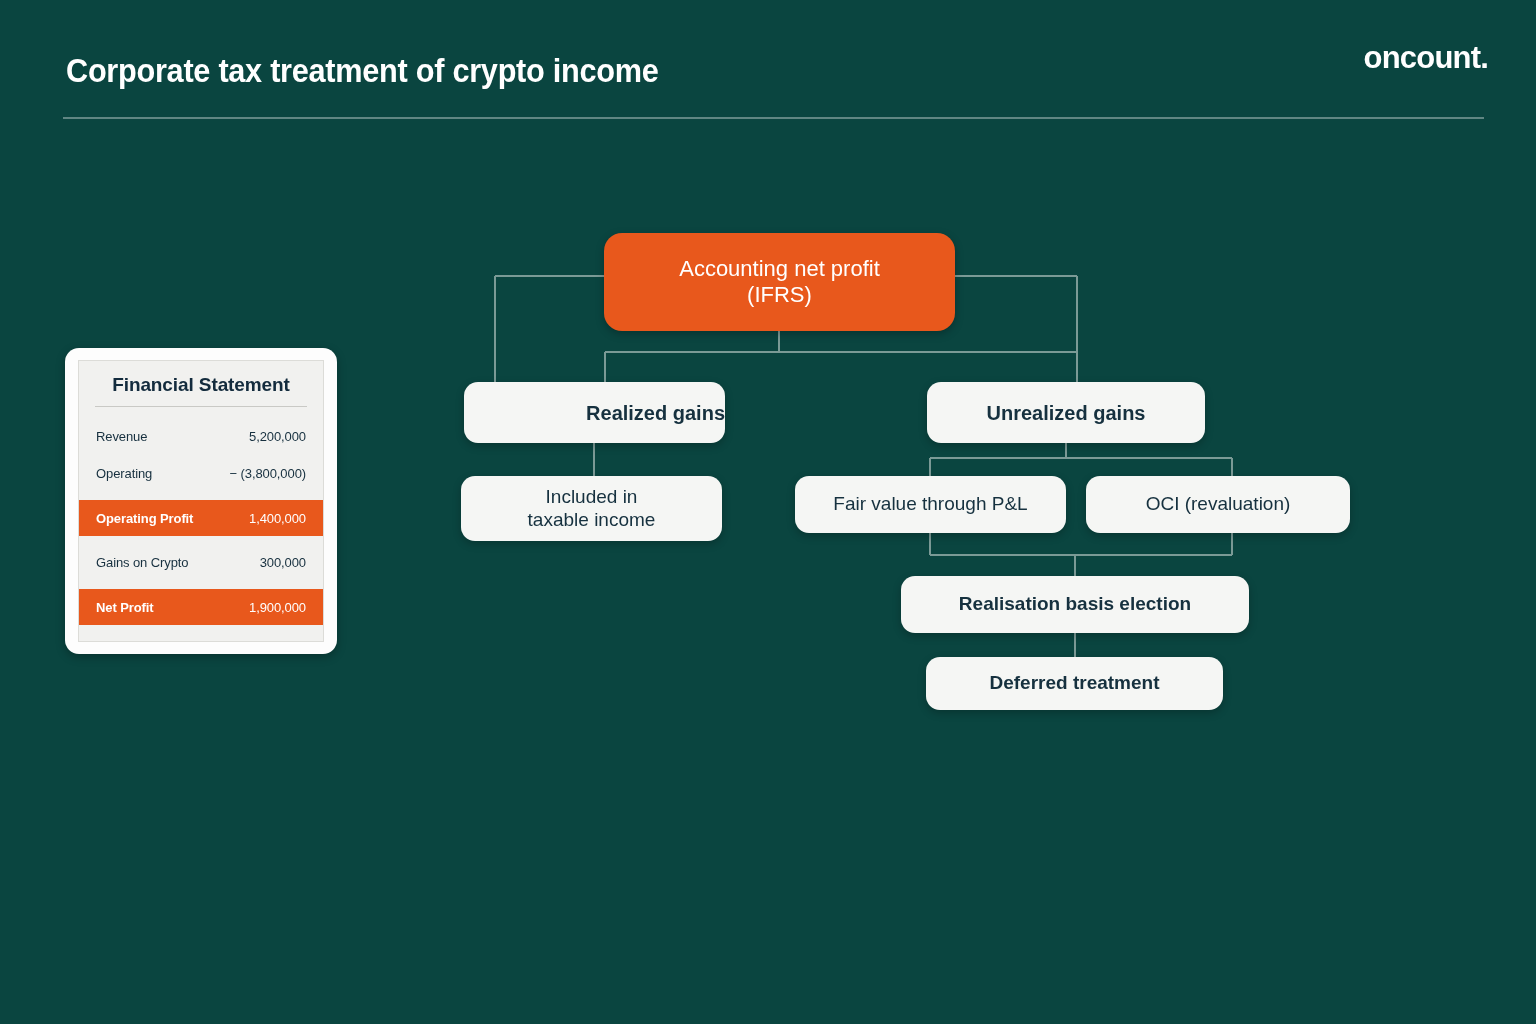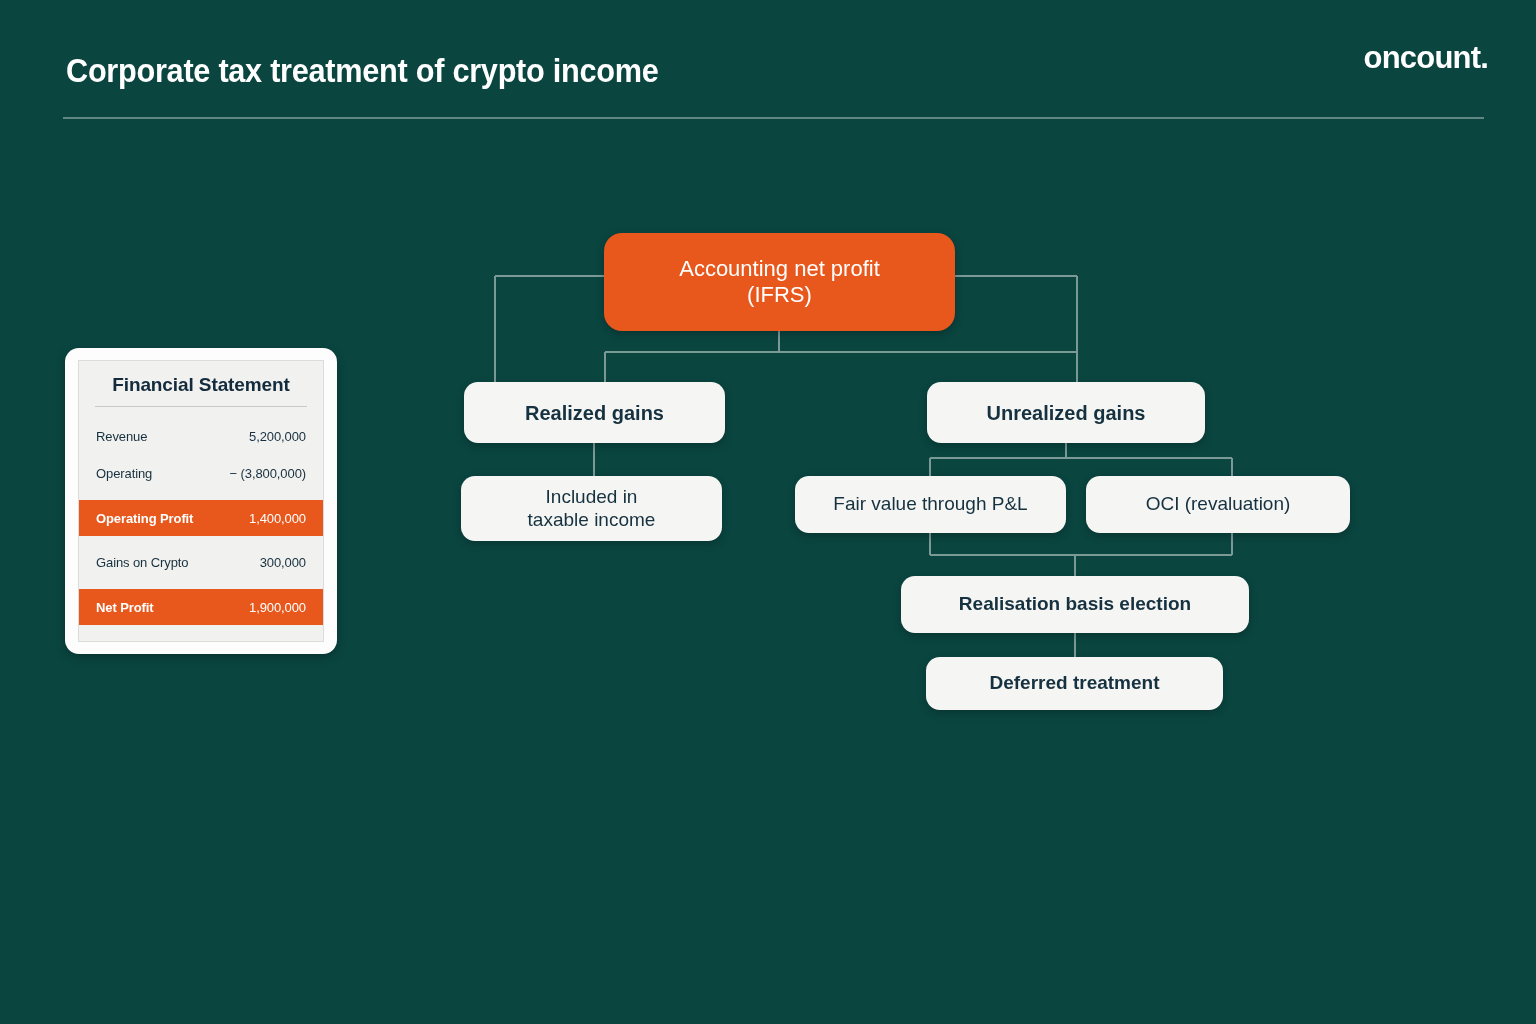"Realized gains" .n-real { justify-content: none -> flex-end }
